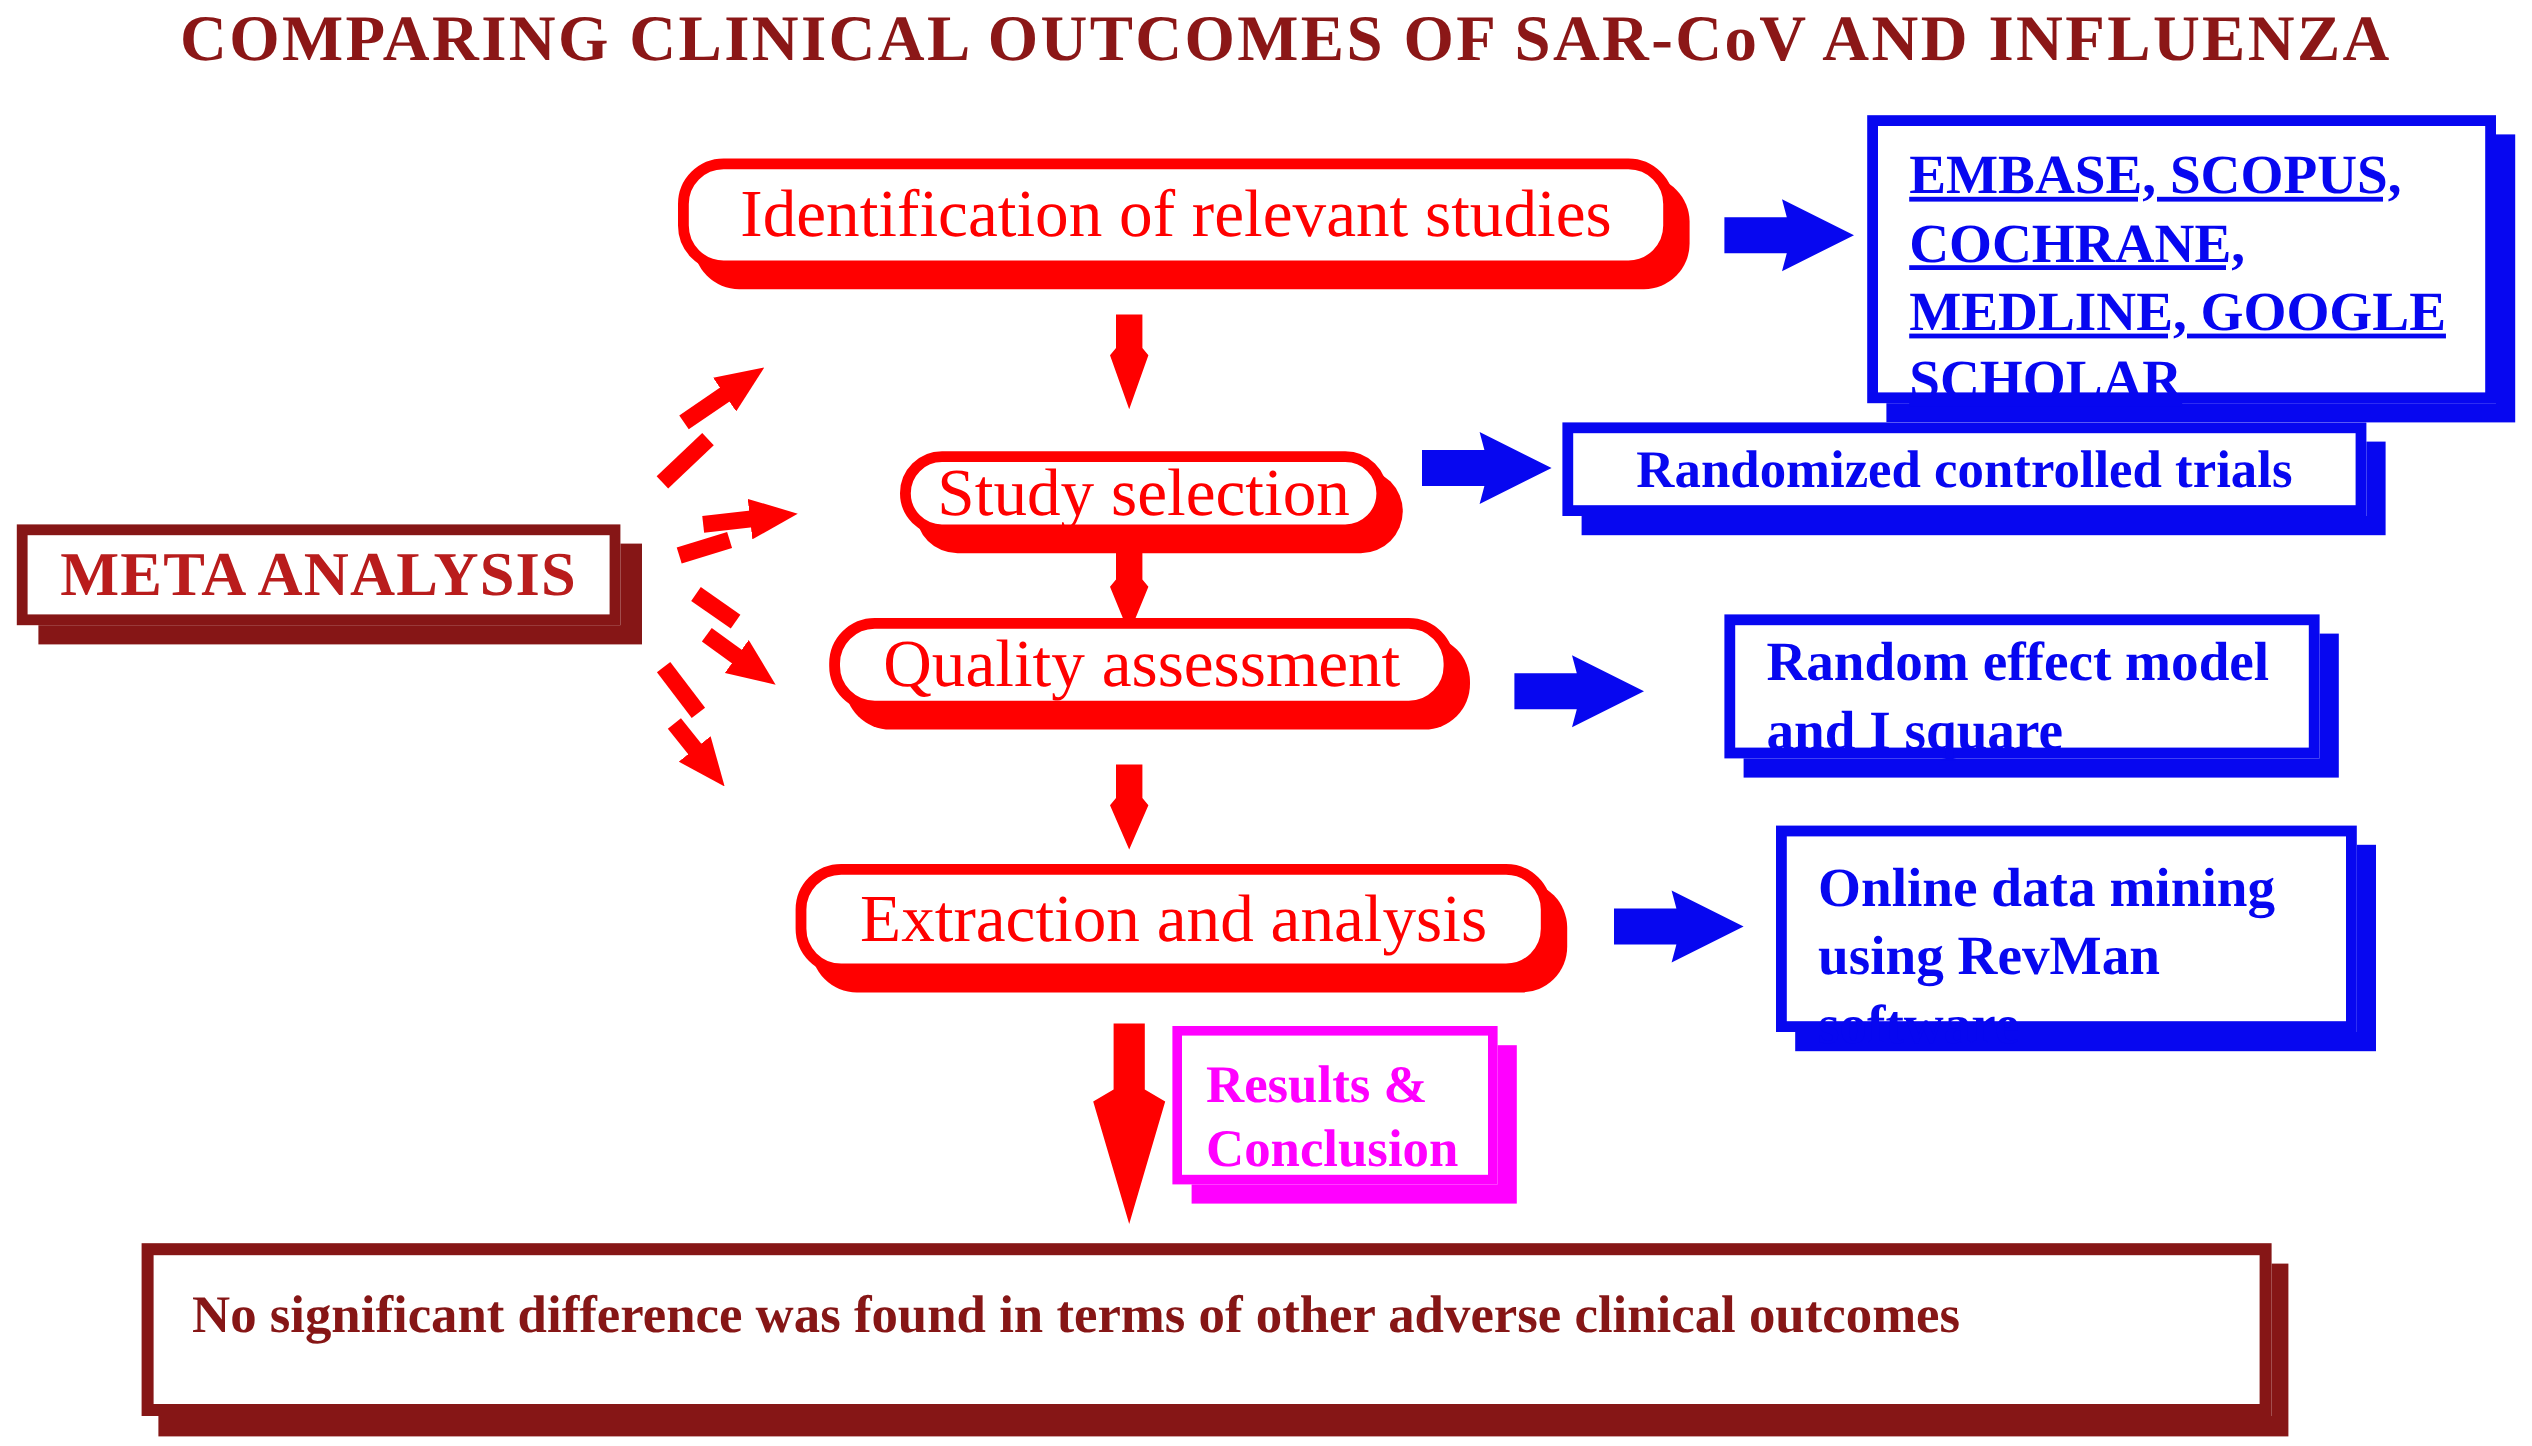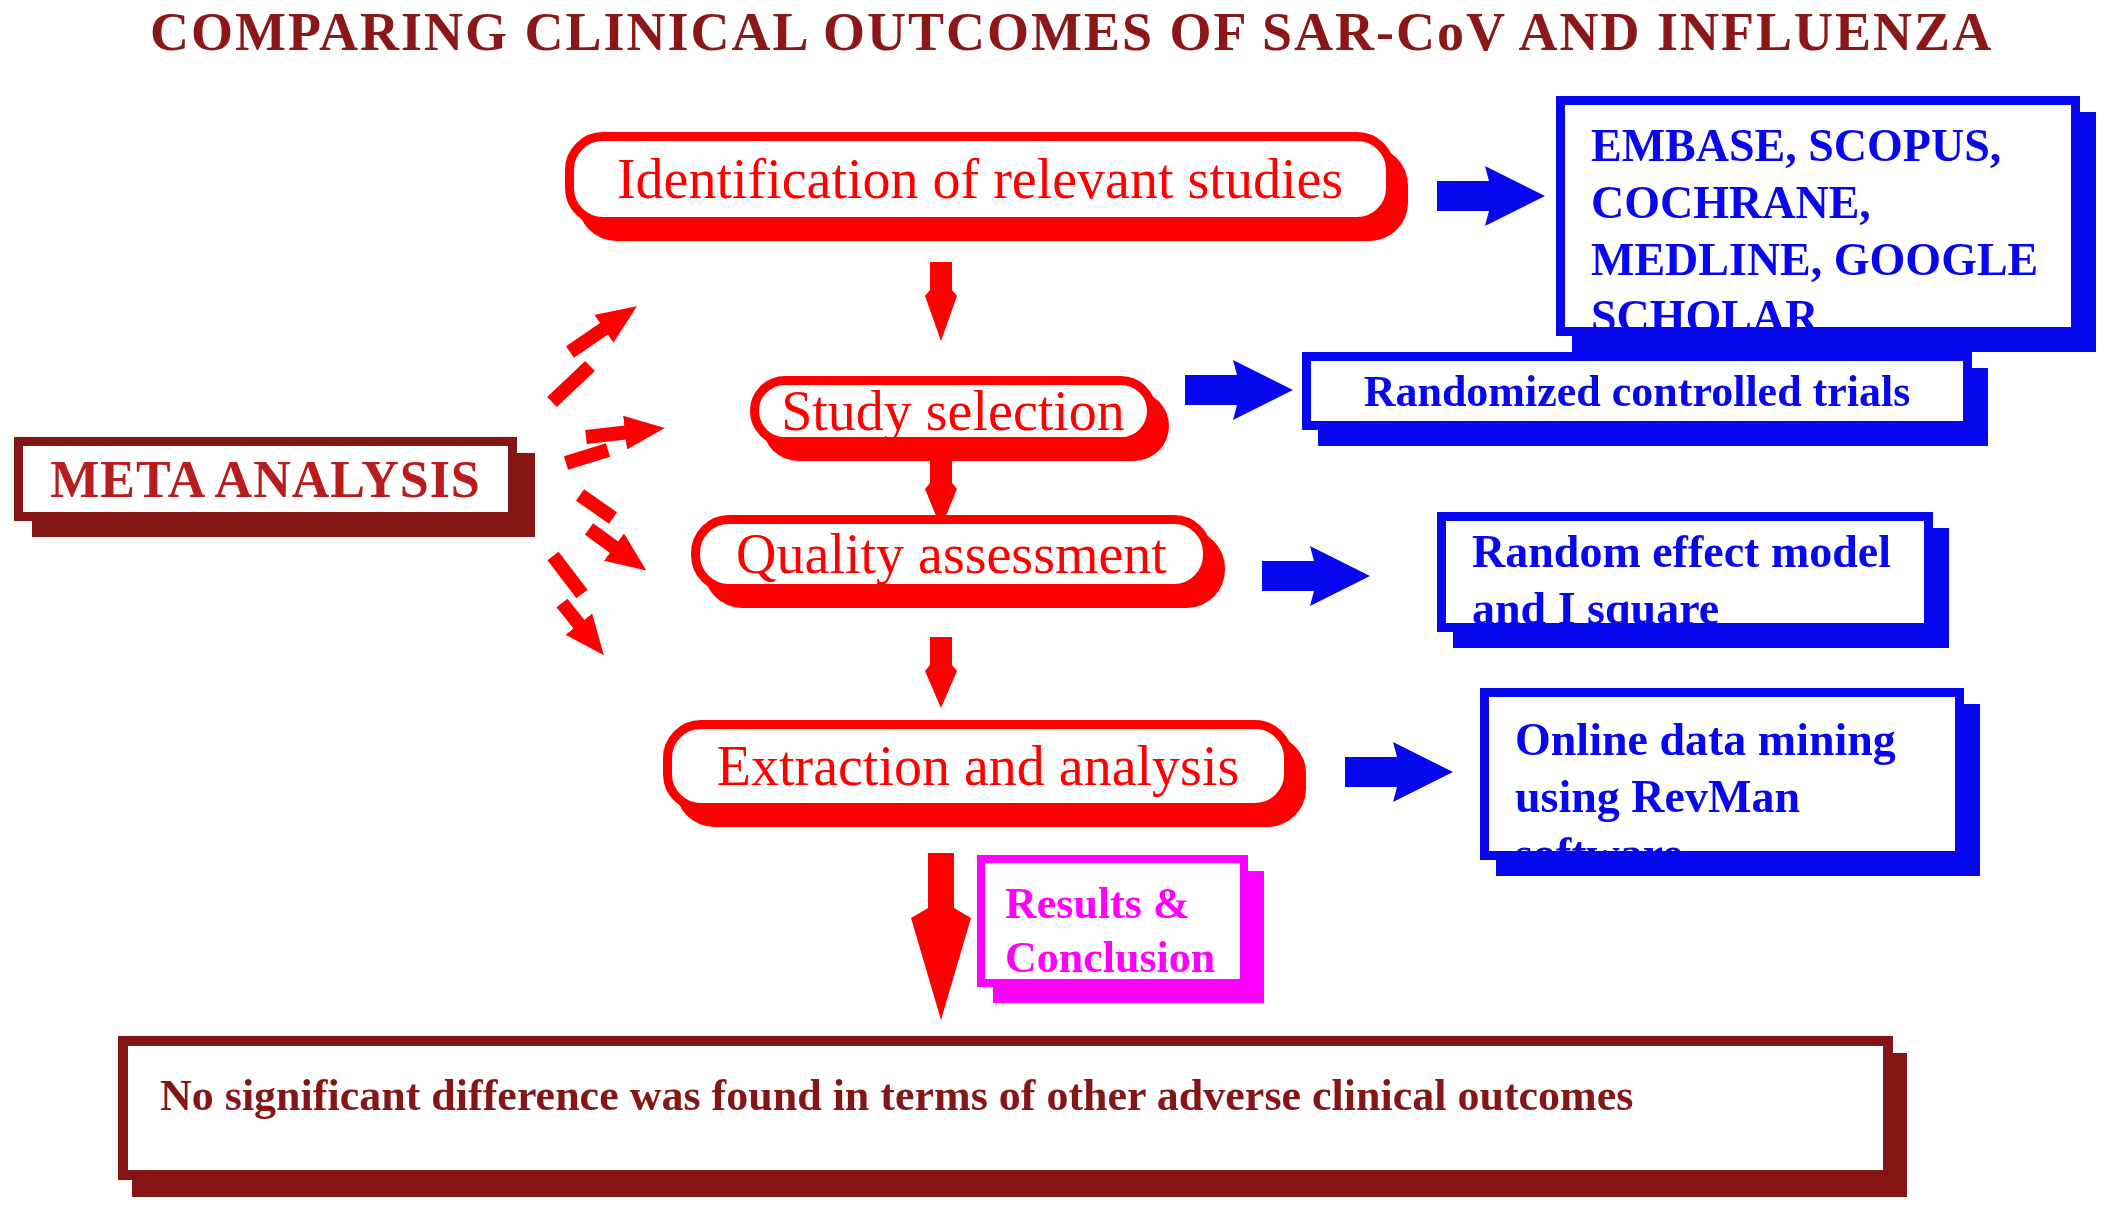"EMBASE, SCOPUS," .b-embase { text-decoration: none -> underline }
